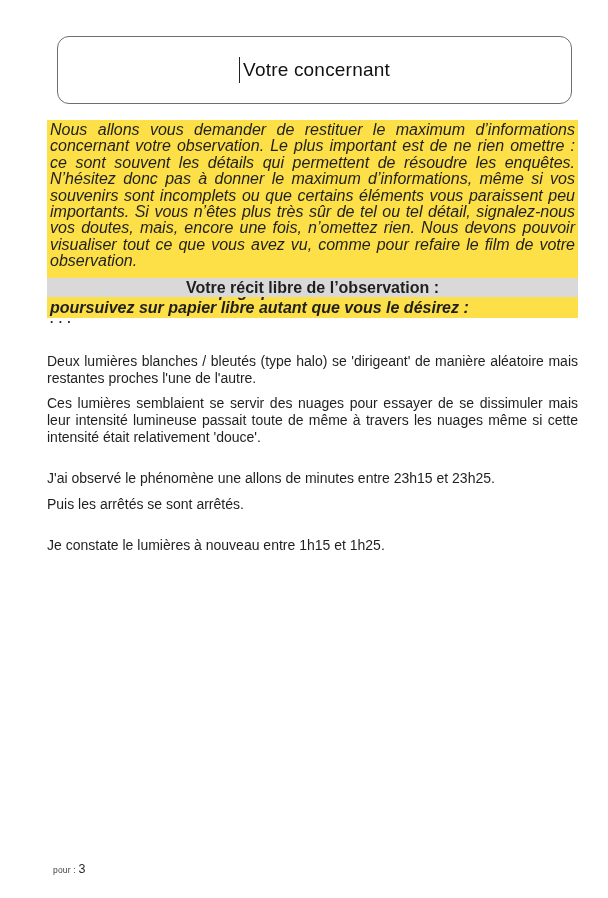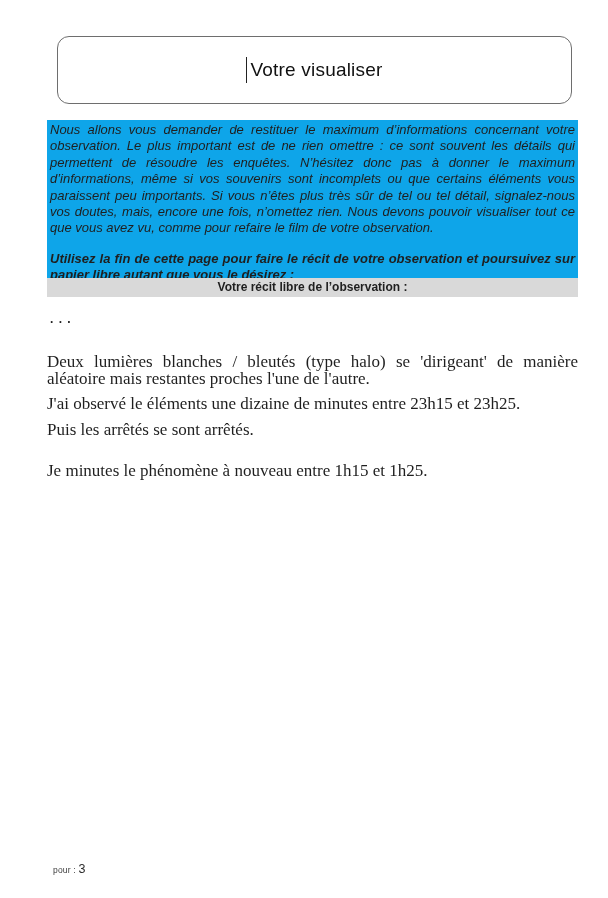"Votre visualiser" span { text: visualiser -> concernant }
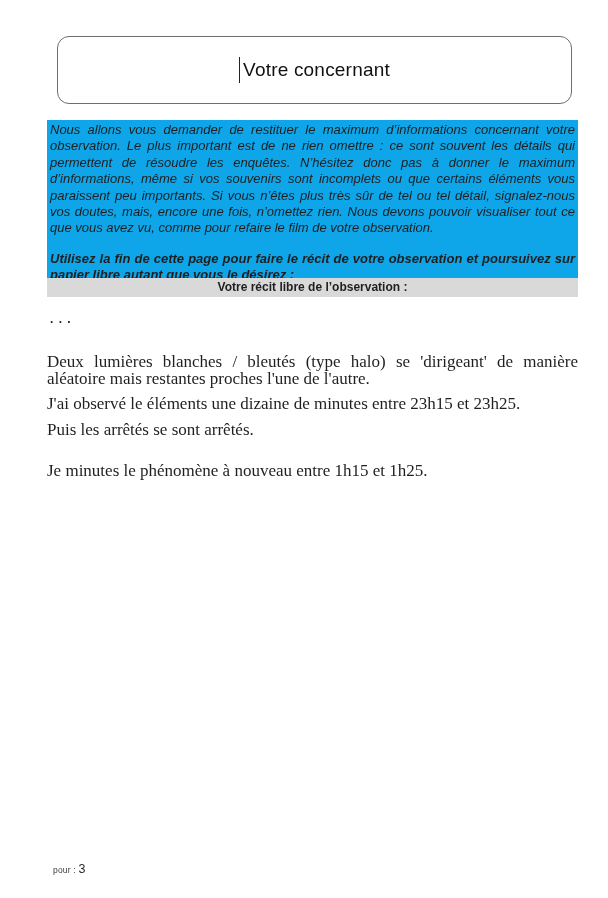"Nous allons vous demander de" .intro { background: #0ea5e9 -> #fde047; font-size: 13px -> 16px }
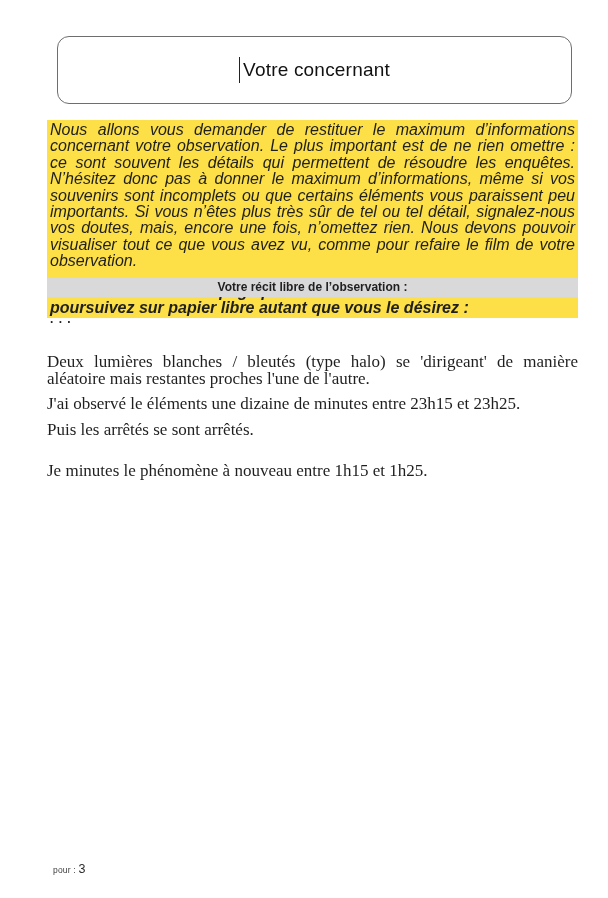"Votre récit libre de l’observation" .section-header { font-size: 12px -> 16px }
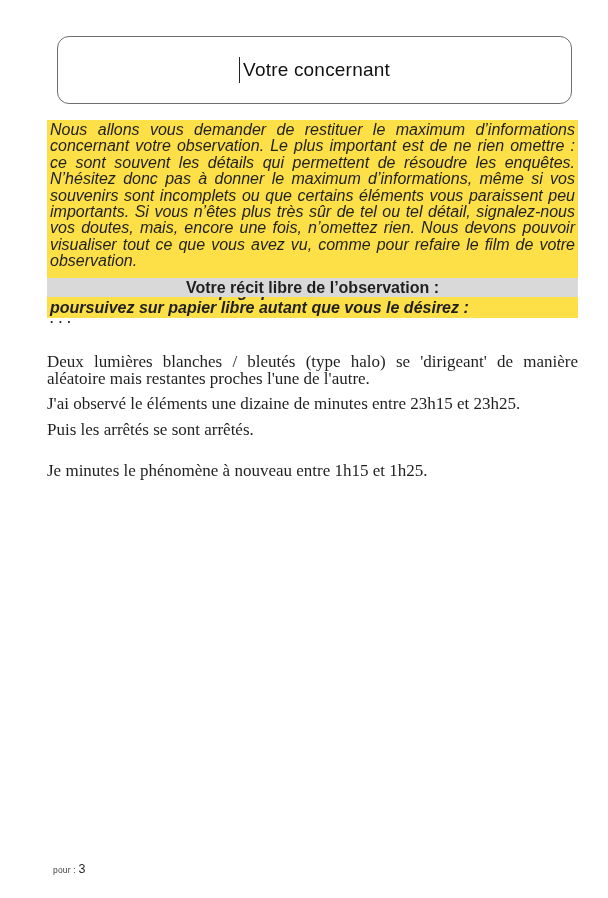"Deux lumières blanches / bleutés" .narrative { font-family: Liberation Serif, serif -> none; font-size: 17px -> 14px }
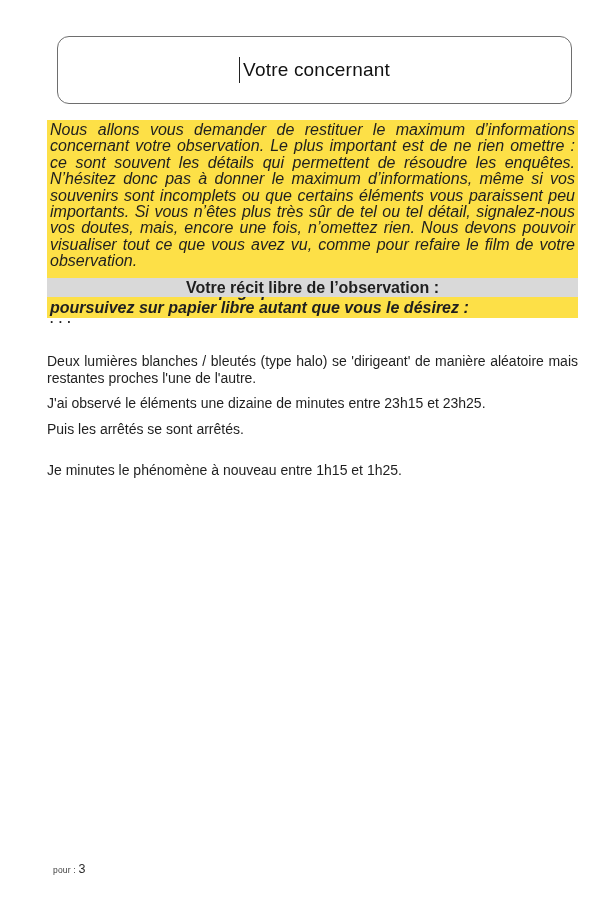"Ces lumières semblaient se servir" p.np { html: none -> <p>Ces lumières semblaient se servir des nuages pour essayer de se dissimuler mais leur intensité lumineuse passait toute de même à travers les nuages même si cette intensité était relativement 'douce'.</p> }
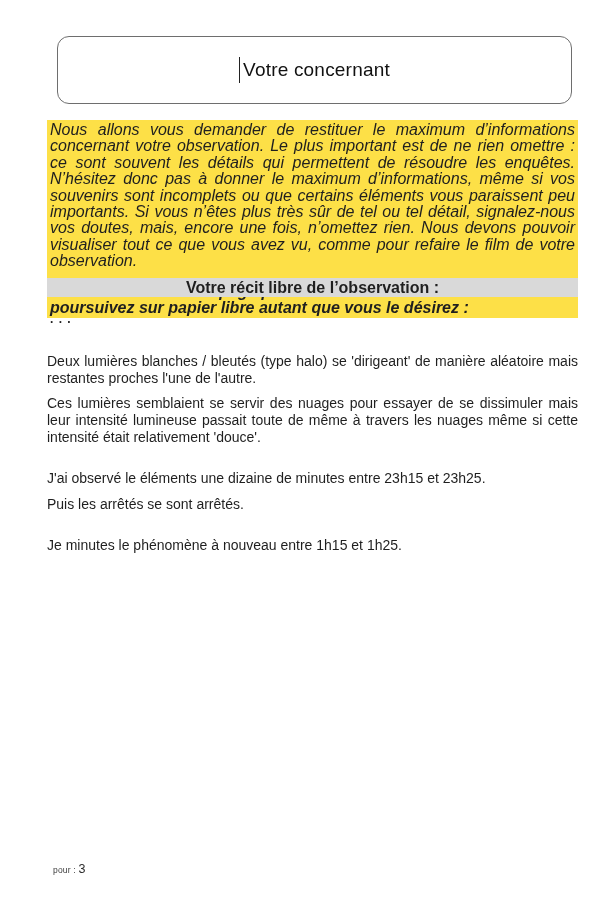"J'ai observé le éléments une" p.np { text: éléments une dizaine -> phénomène une allons }
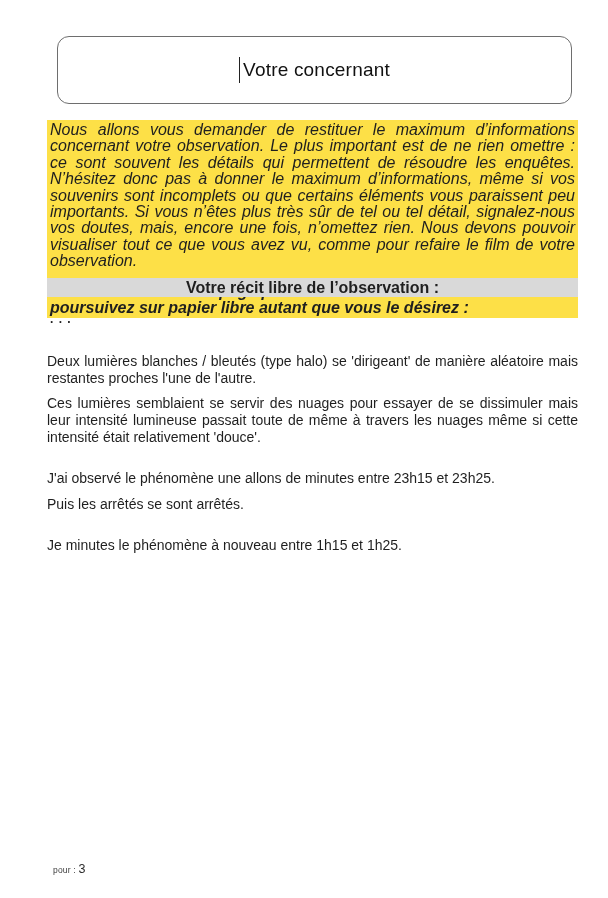"Je minutes le phénomène à" p.np { text: minutes le phénomène -> constate le lumières }
